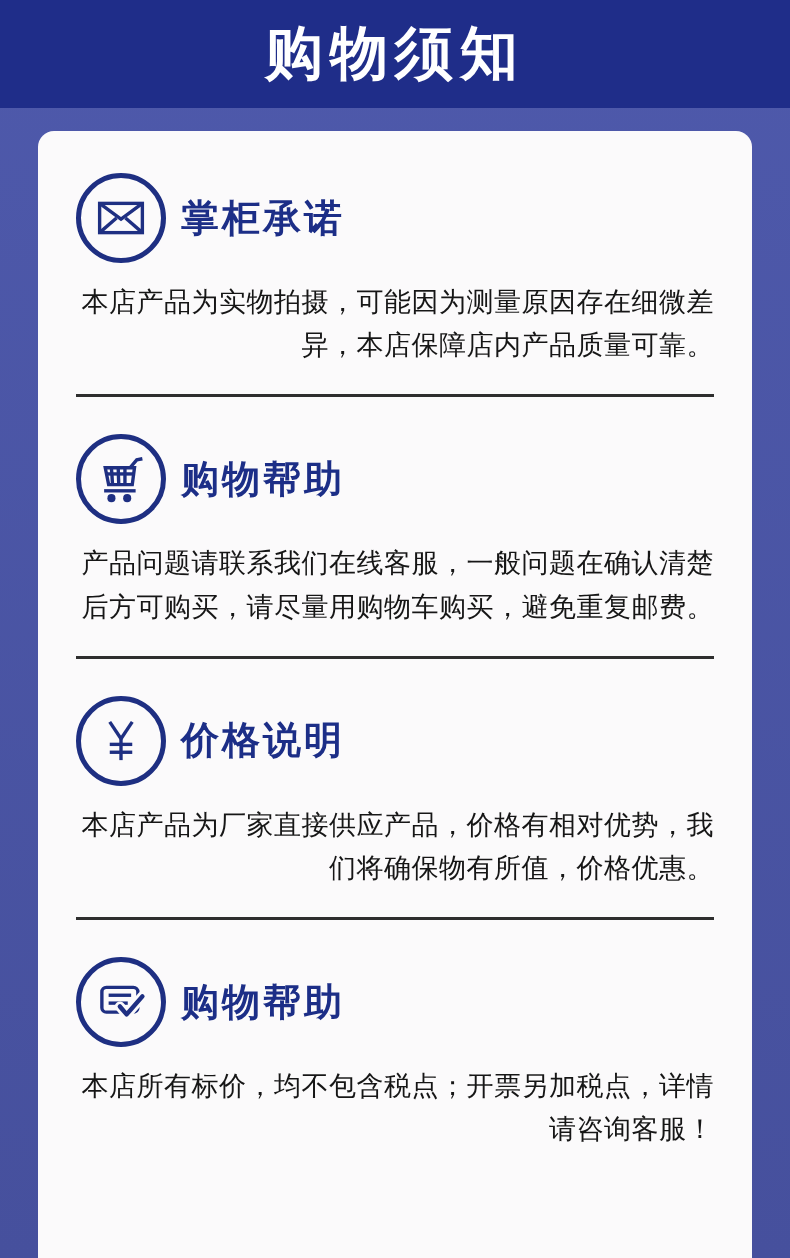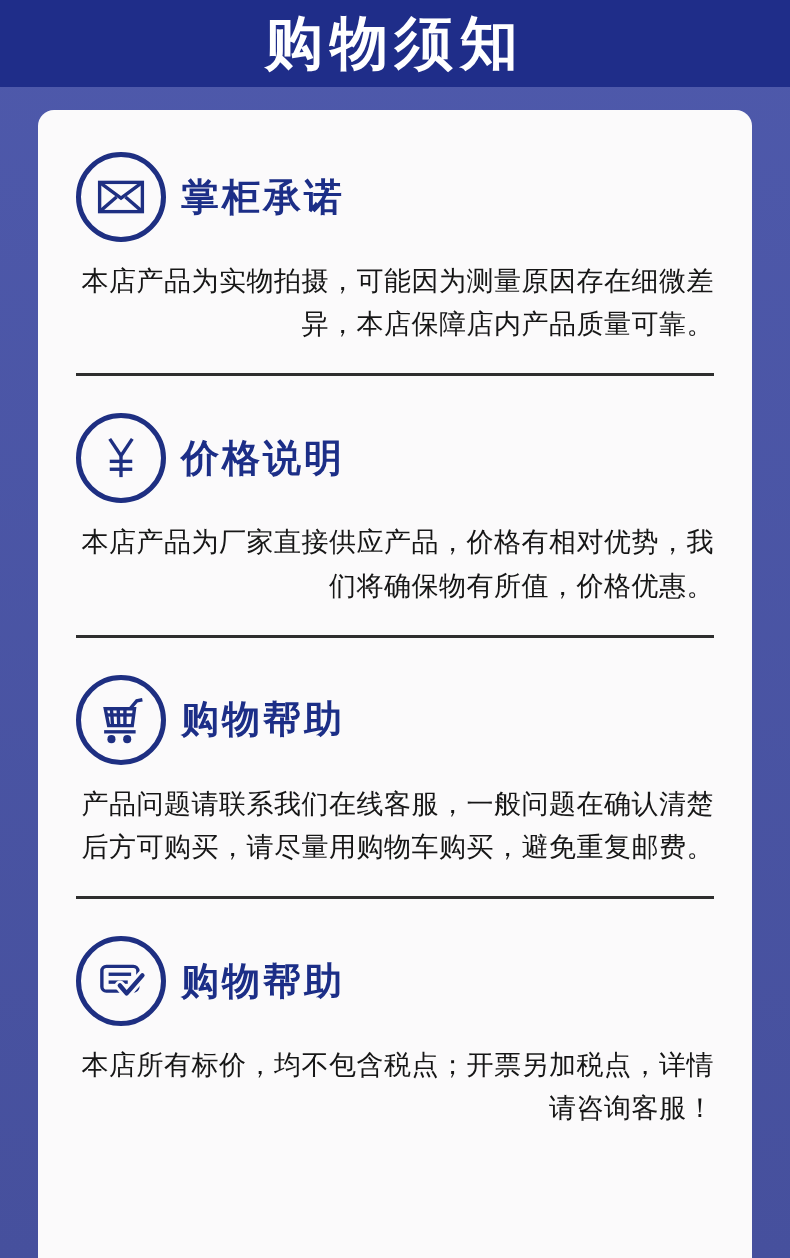"购物须知" .banner { height: 87px -> 108px }
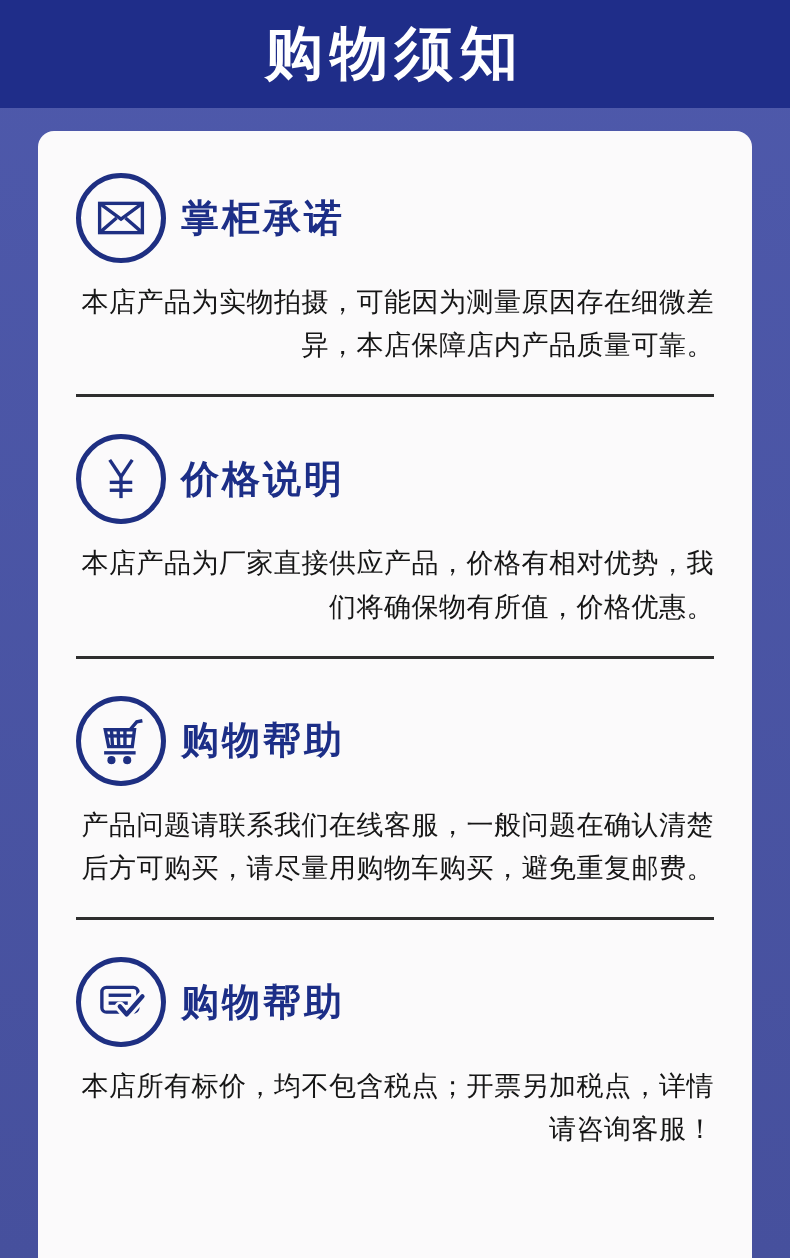"价格说明" section.section { order: before "购物帮助" -> after "购物帮助" }
